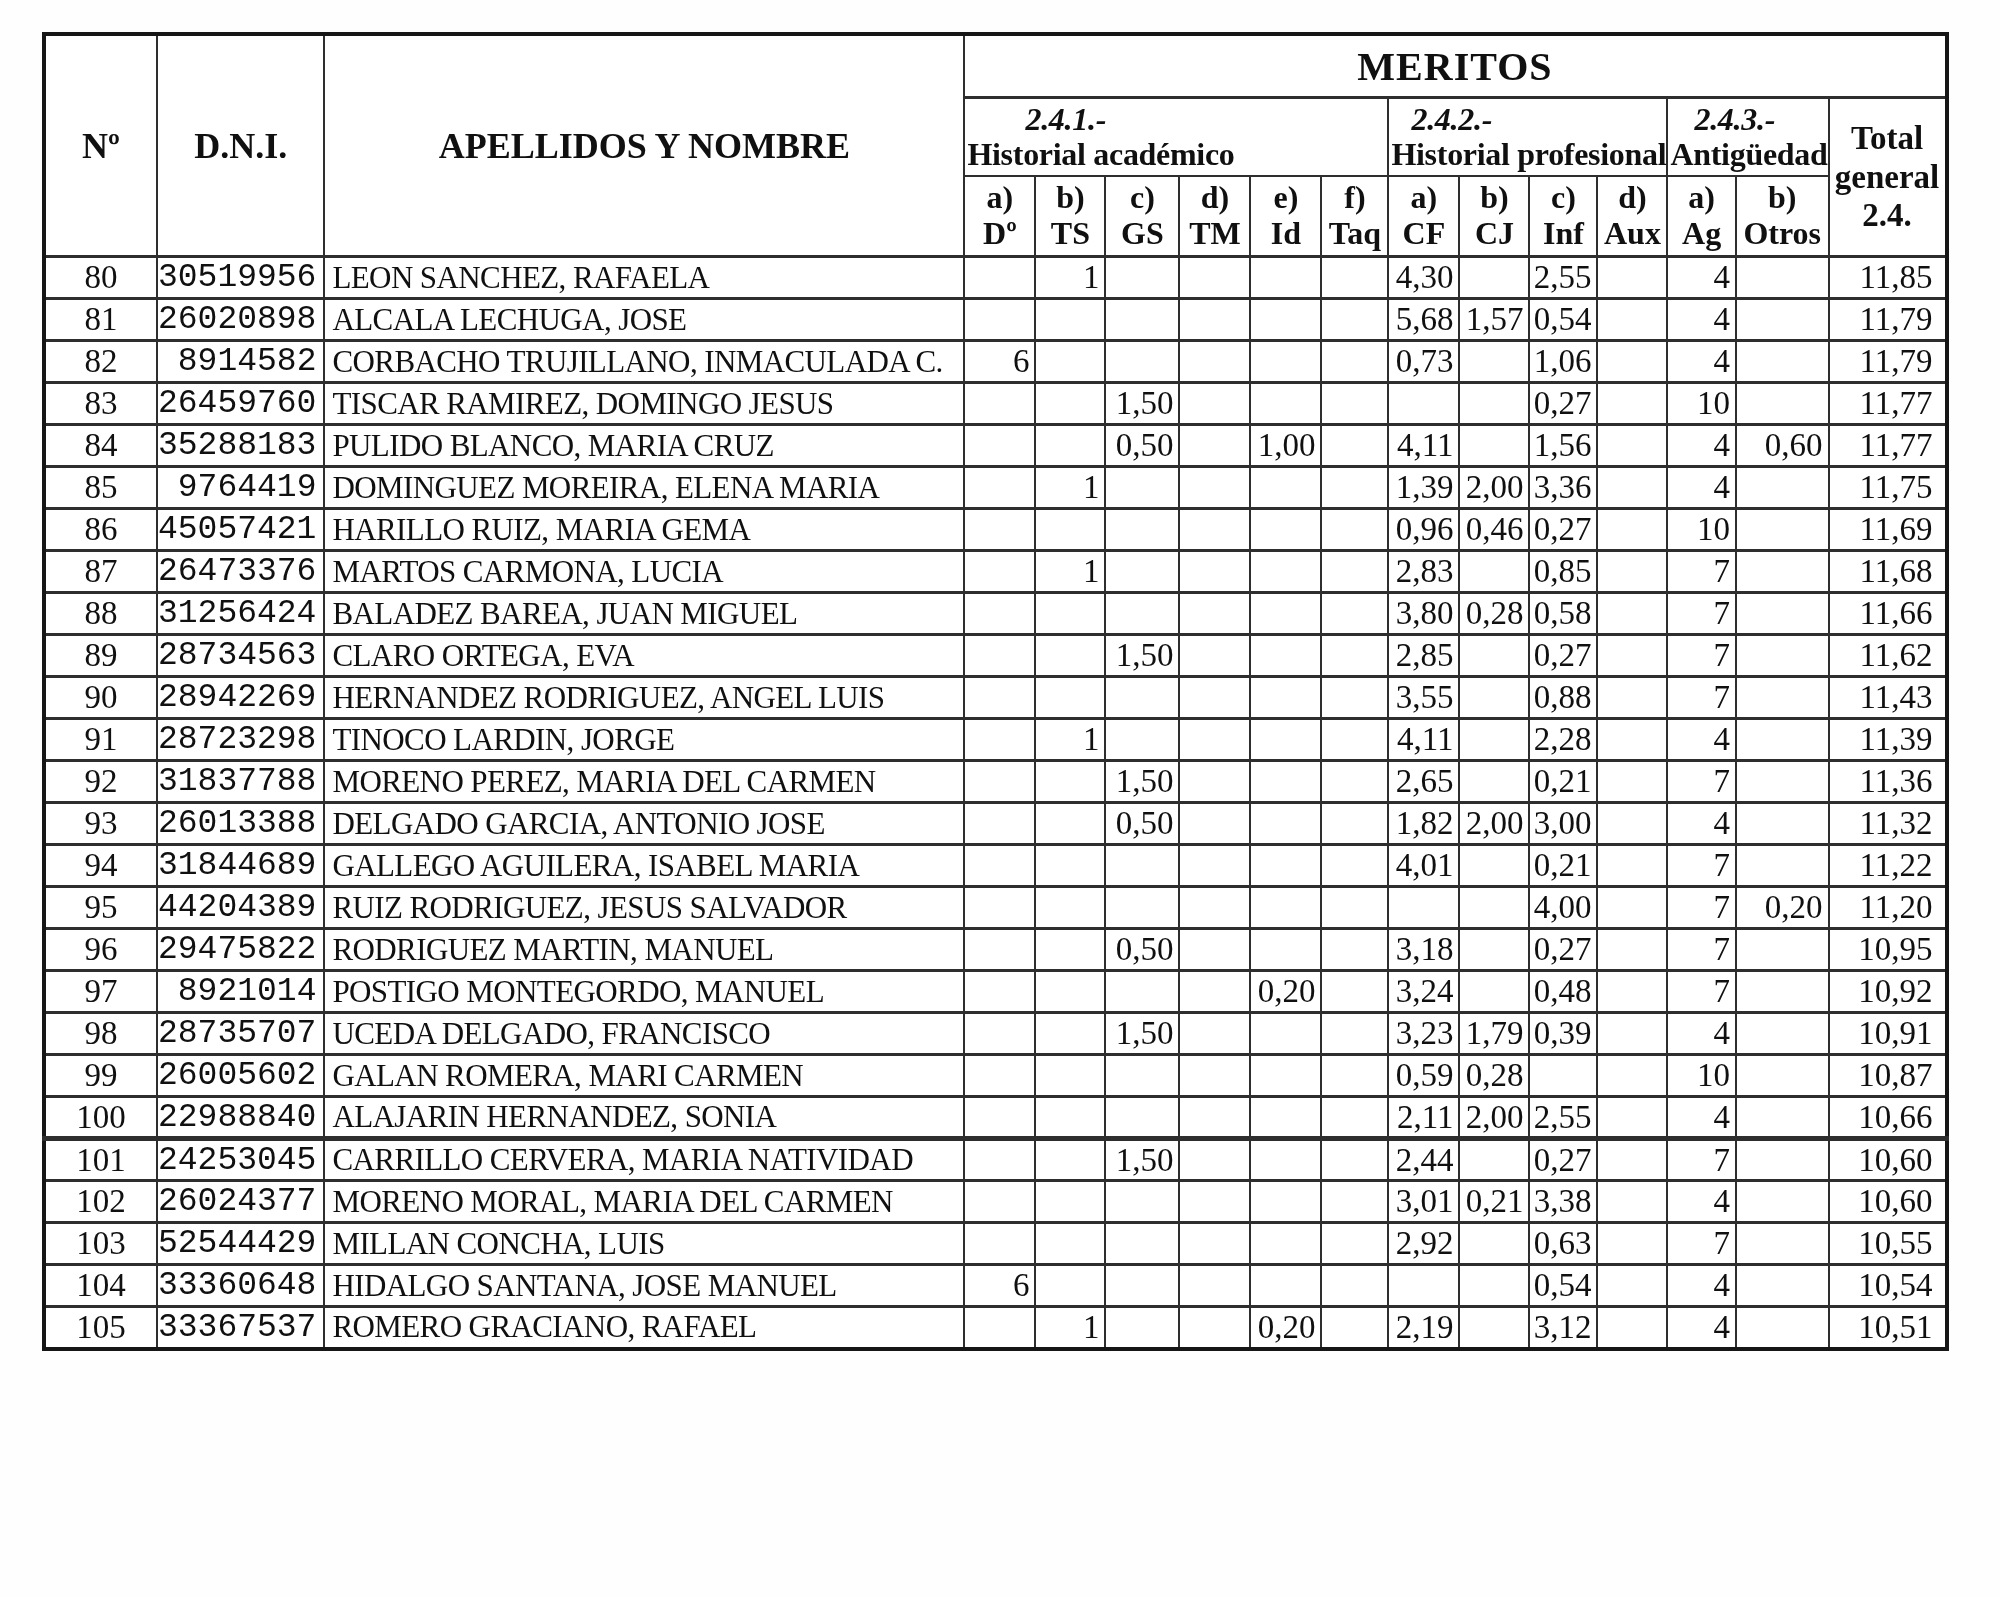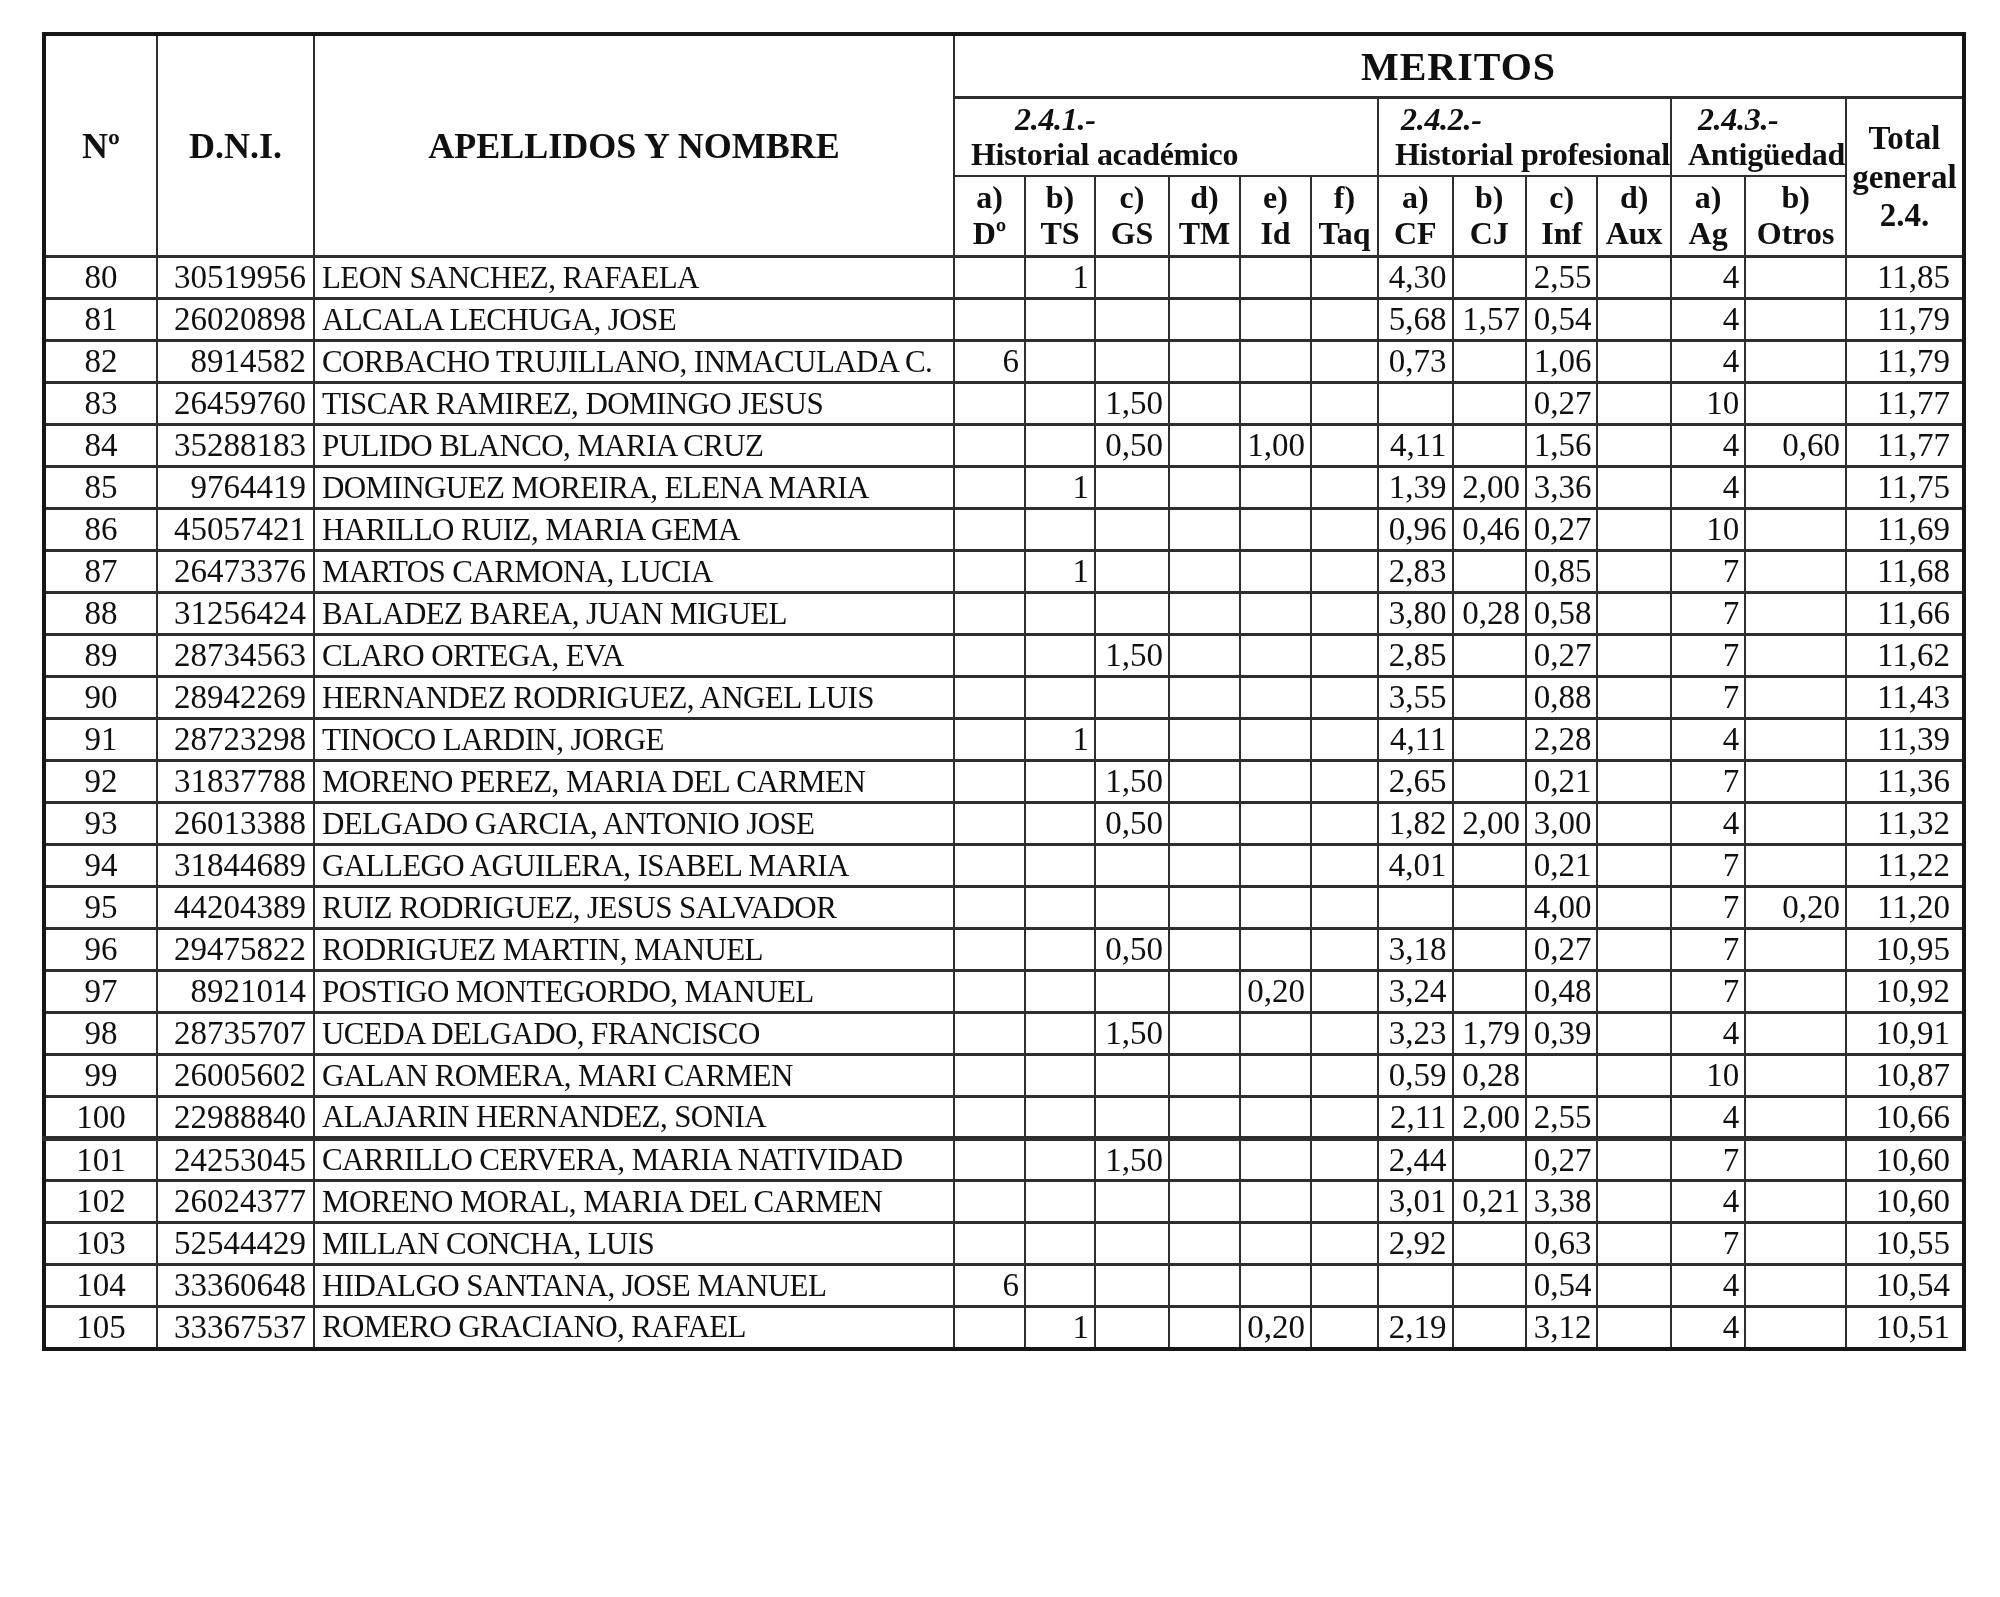"Historial académico" th.group-head .glabel { padding-left: 16px -> 2px }
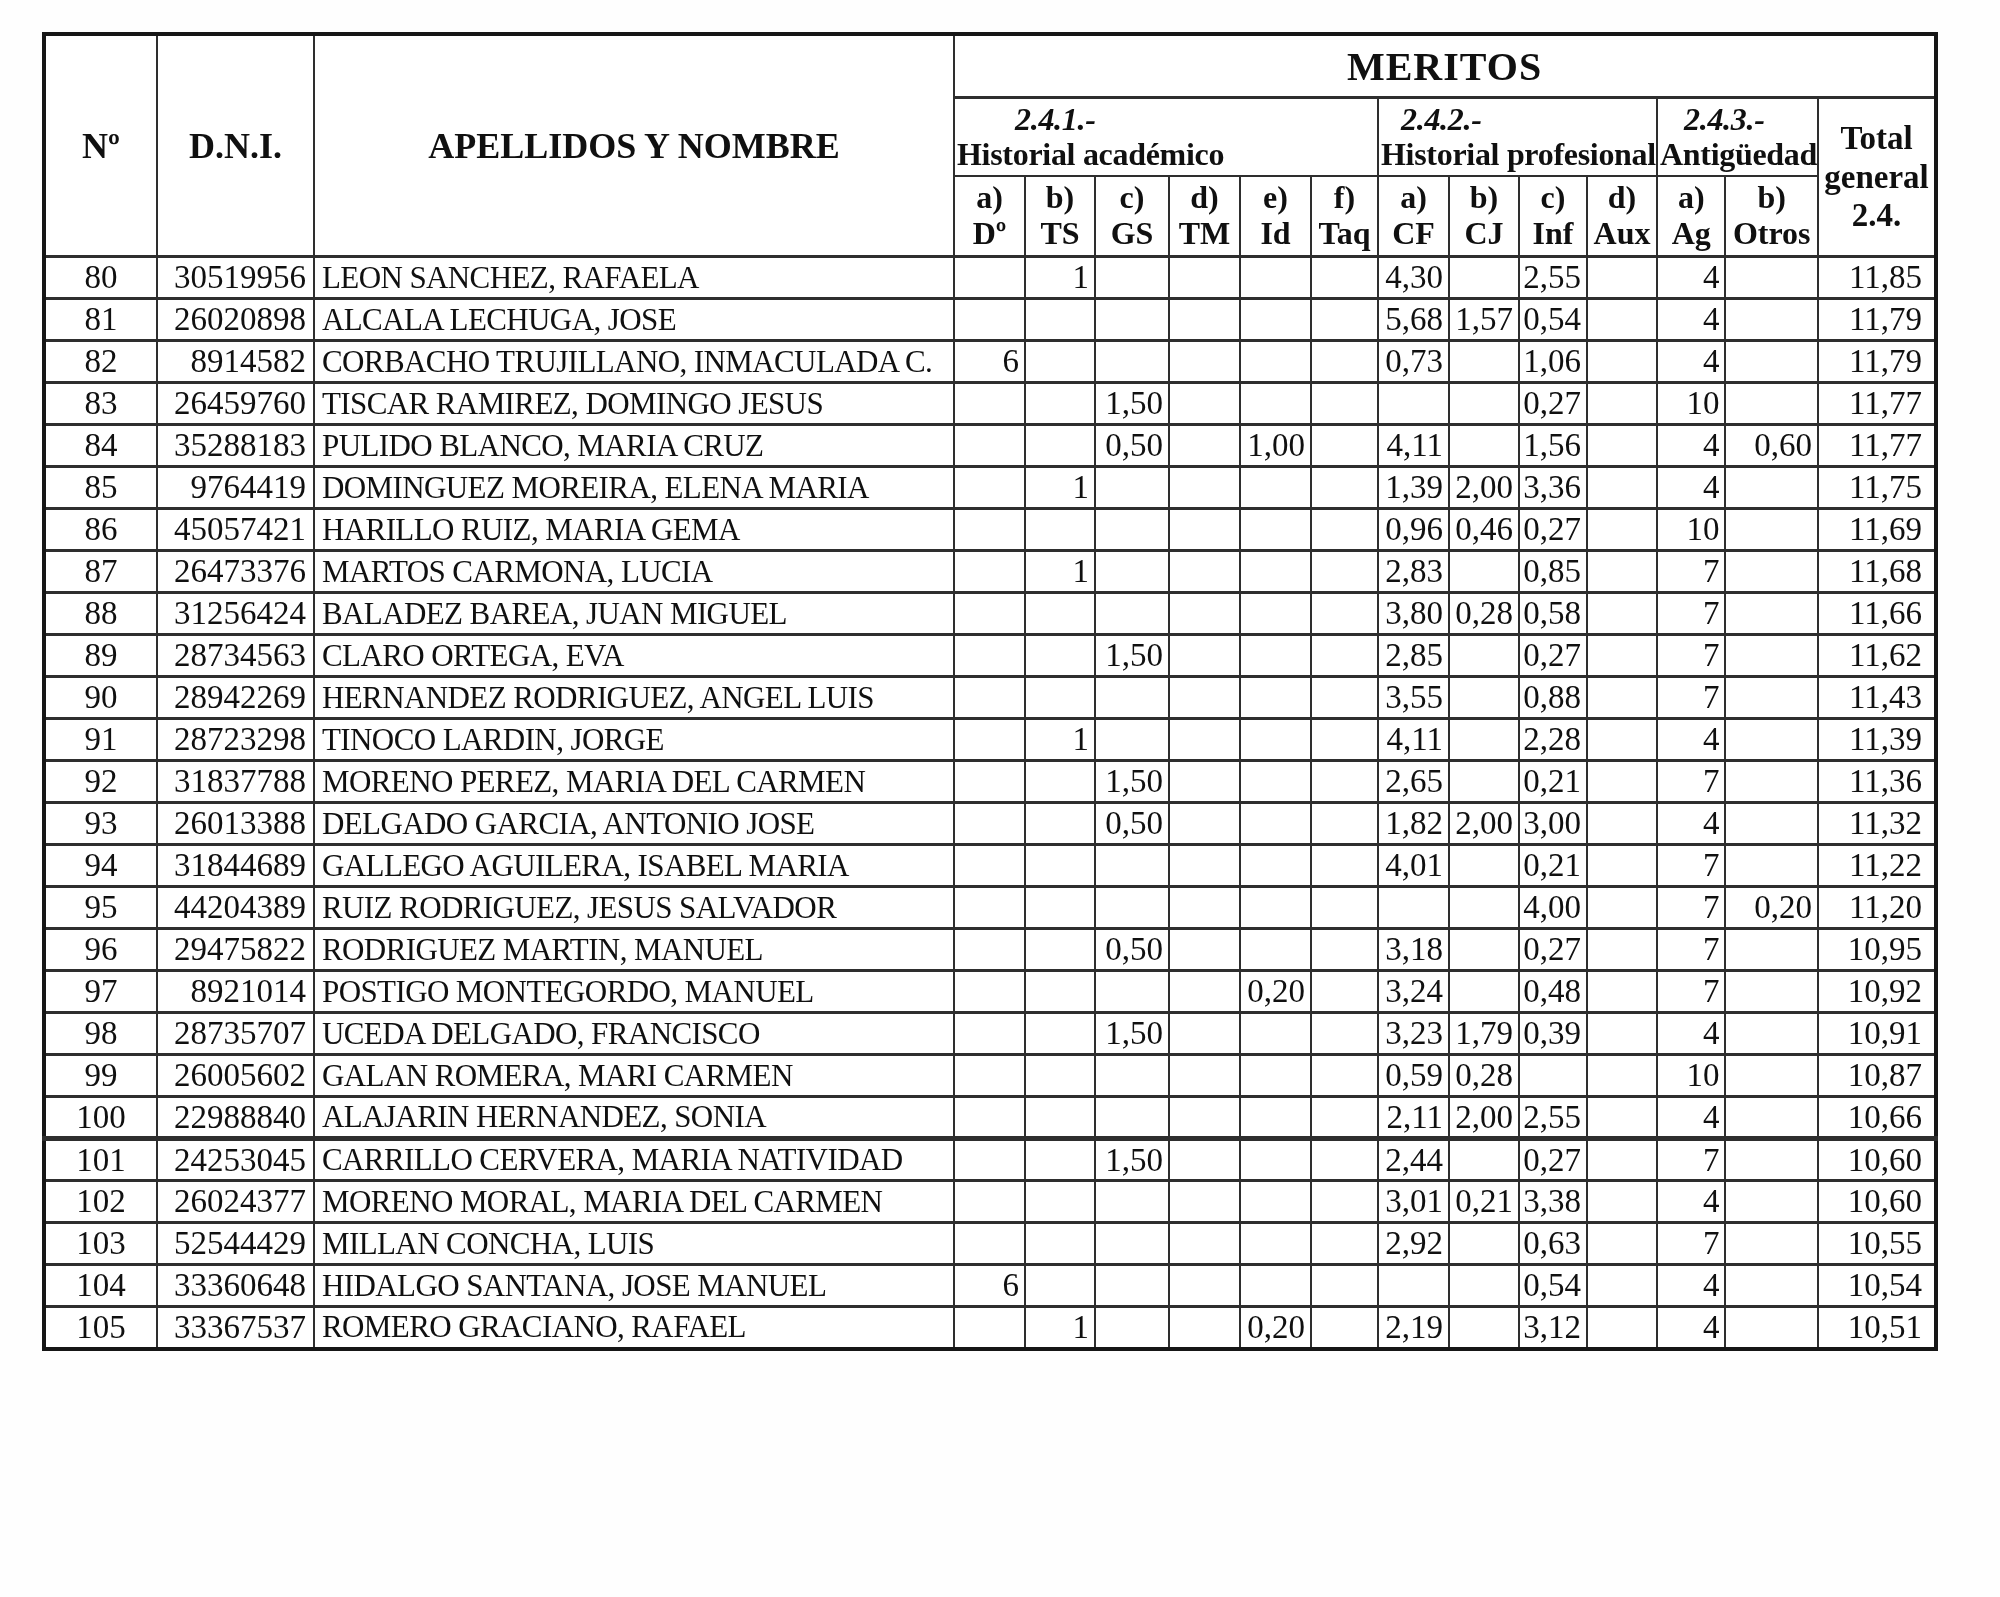"30519956" td.c-dni { font-family: none -> Liberation Mono, monospace }
